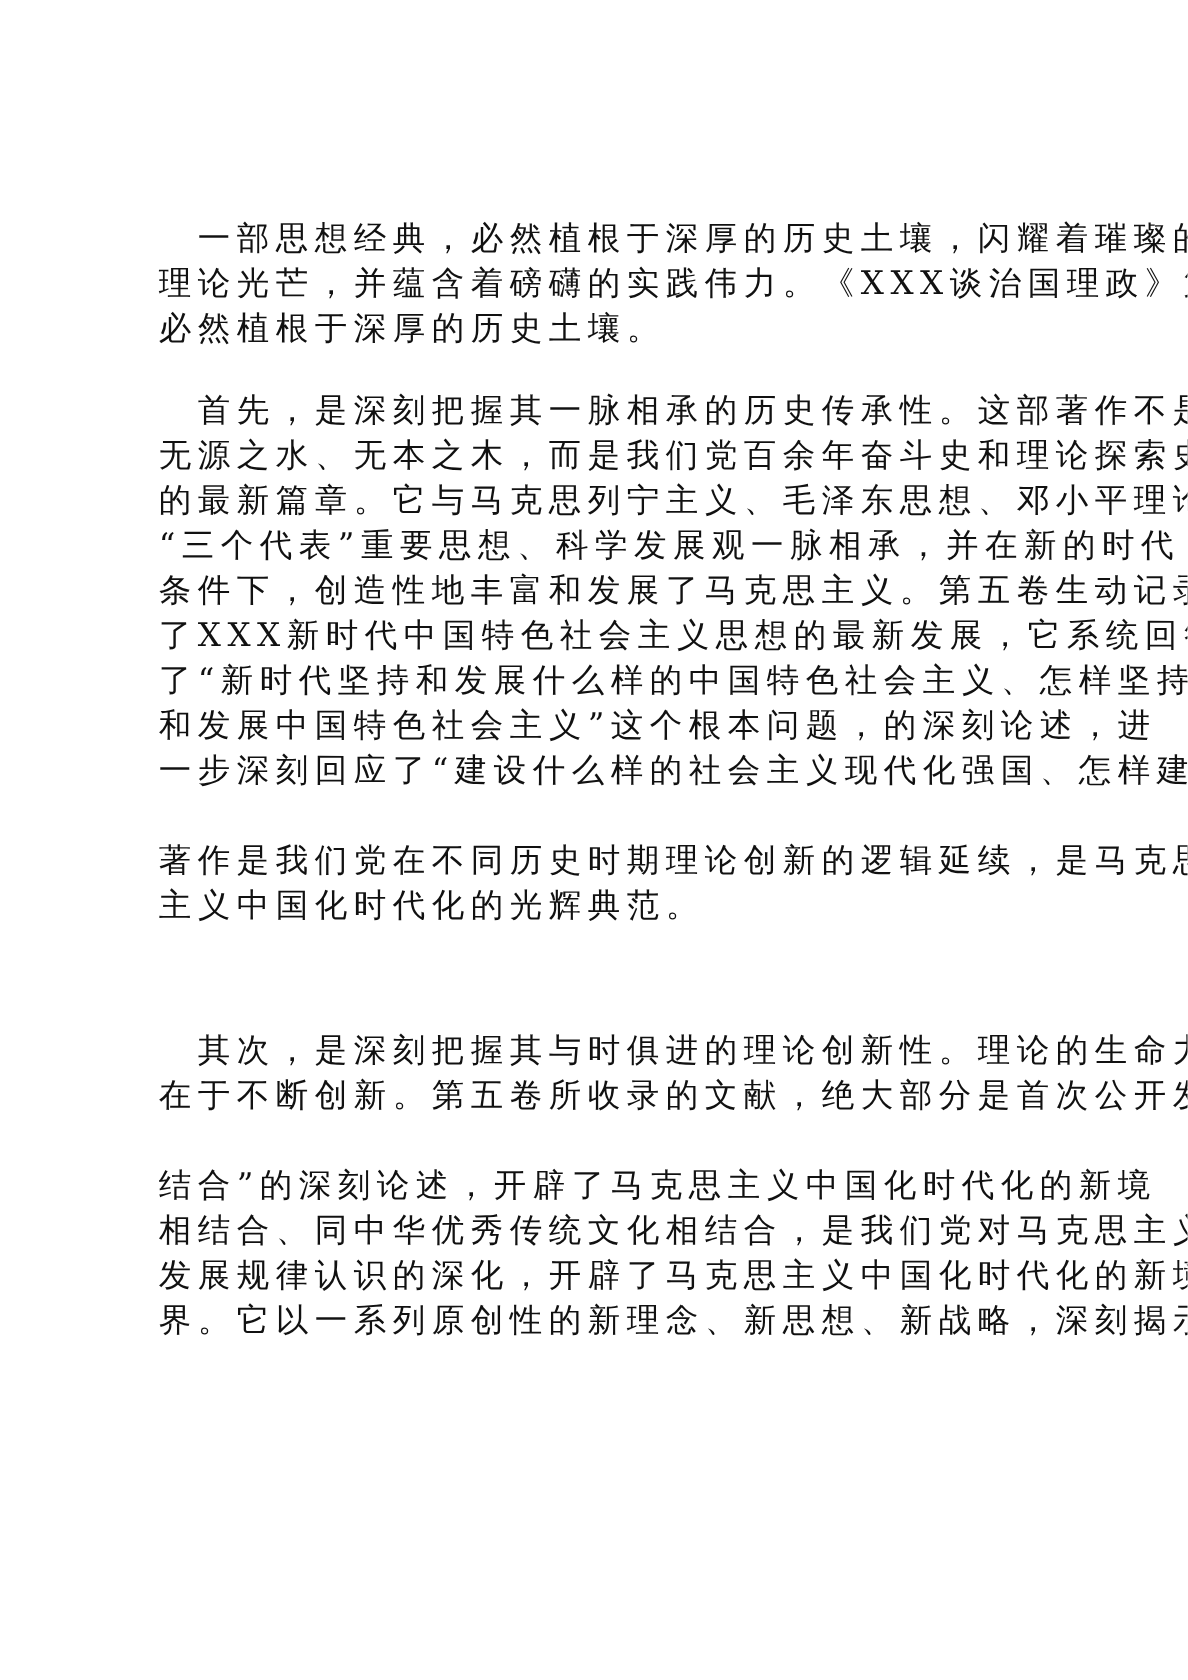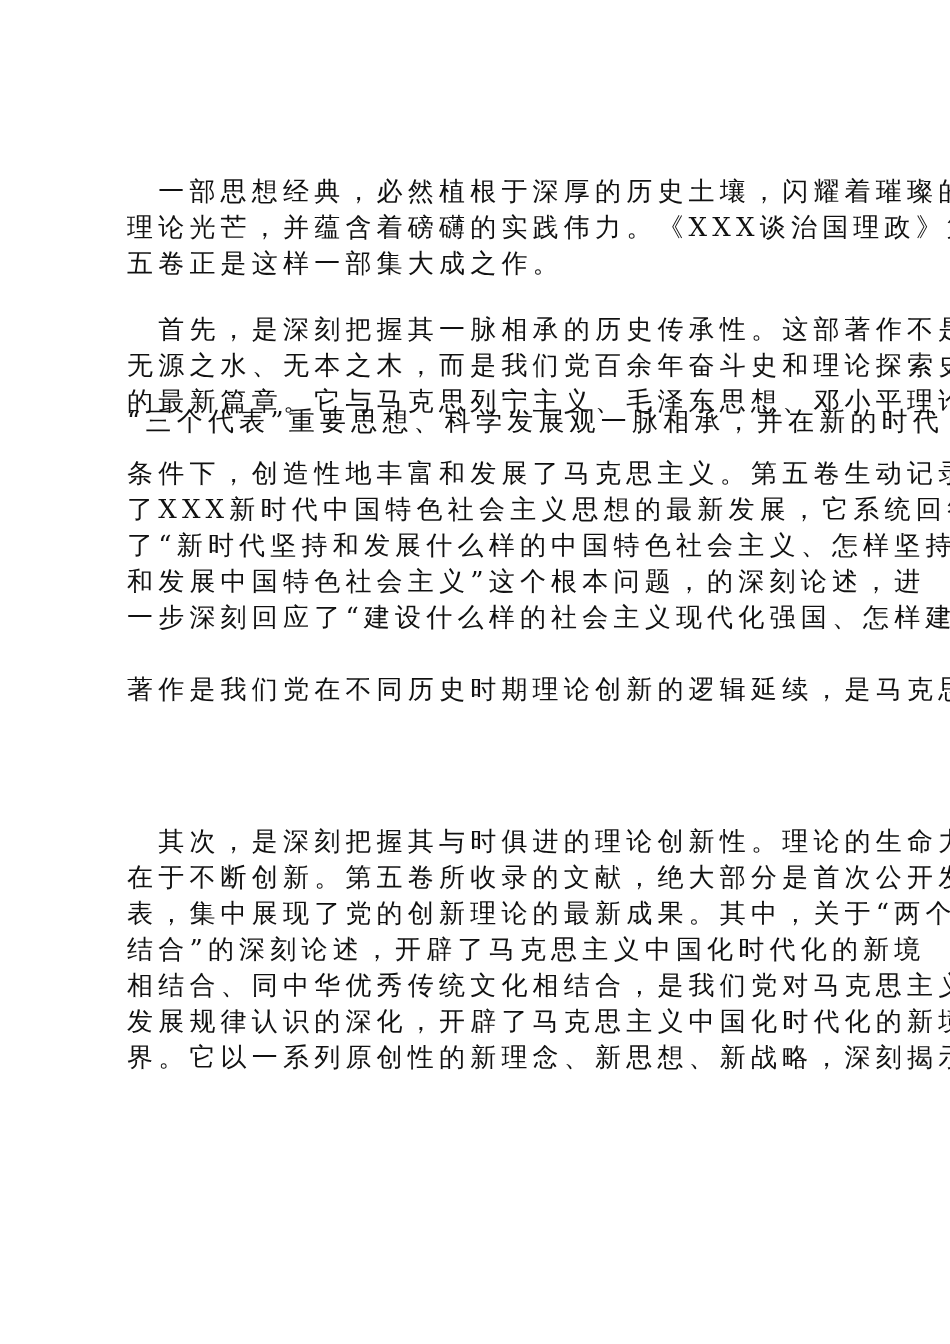"五卷正是这样一部集大成之作。" div.line { text: 五卷正是这样一部集大成之作 -> 必然植根于深厚的历史土壤 }
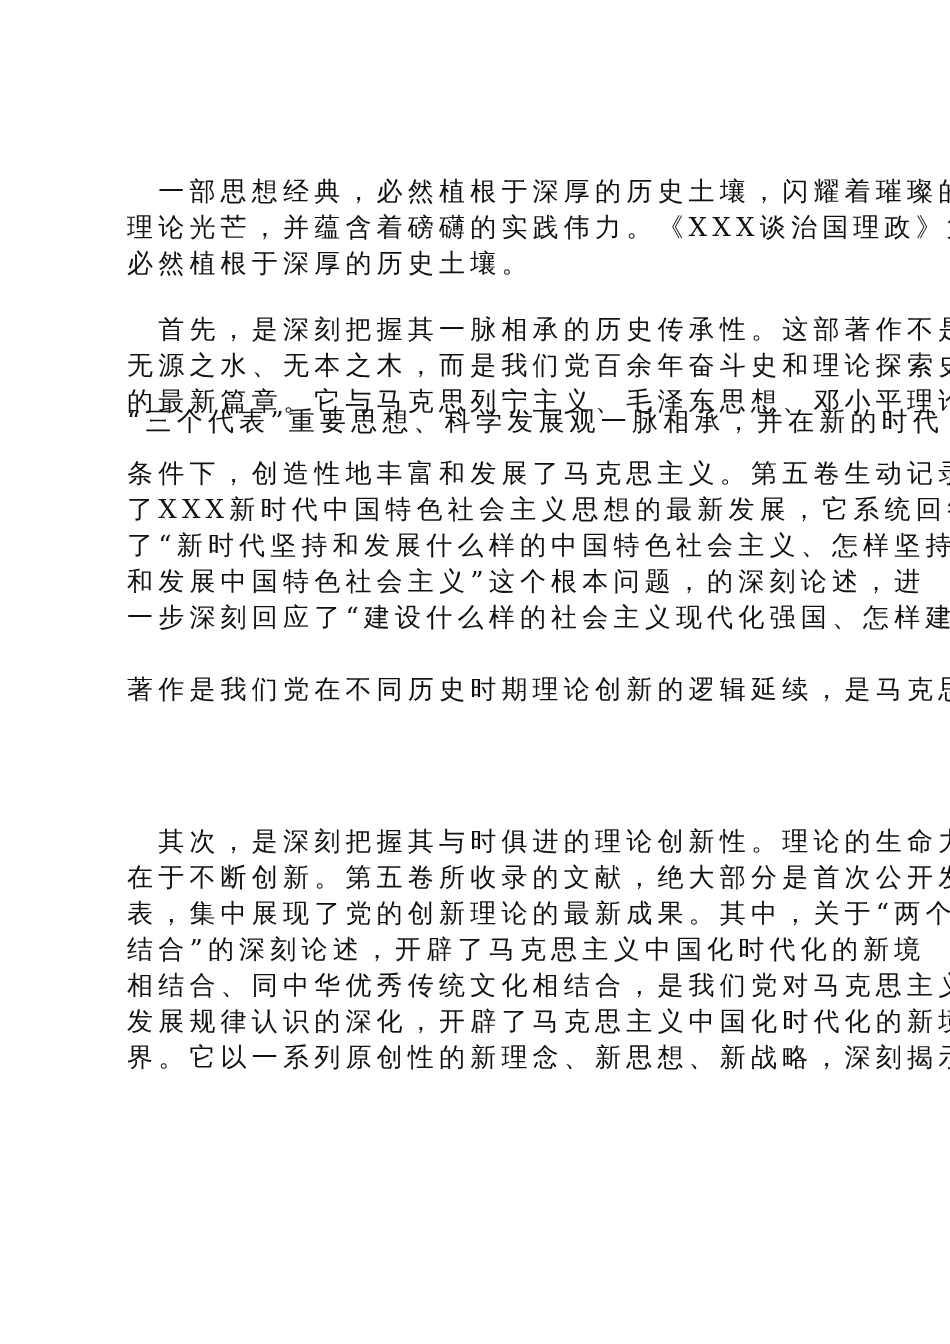"“三个代表”重要思想、科学发展观一脉相承，并在新的时代" div.line { top: 403px -> 419px }
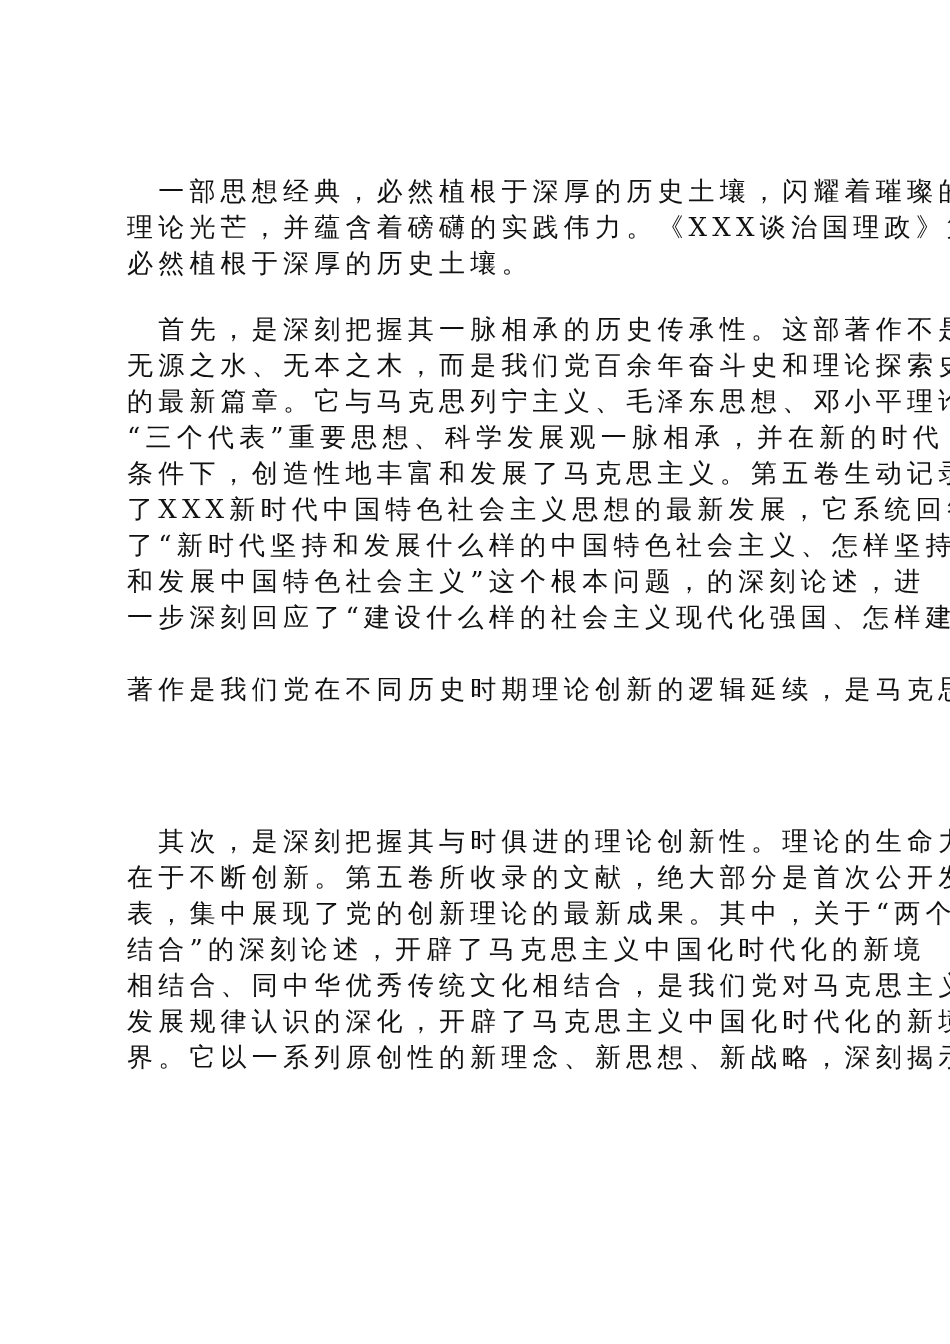"主义中国化时代化的光辉典范。" div.line { html: none -> <div>主义中国化时代化的光辉典范。</div> }
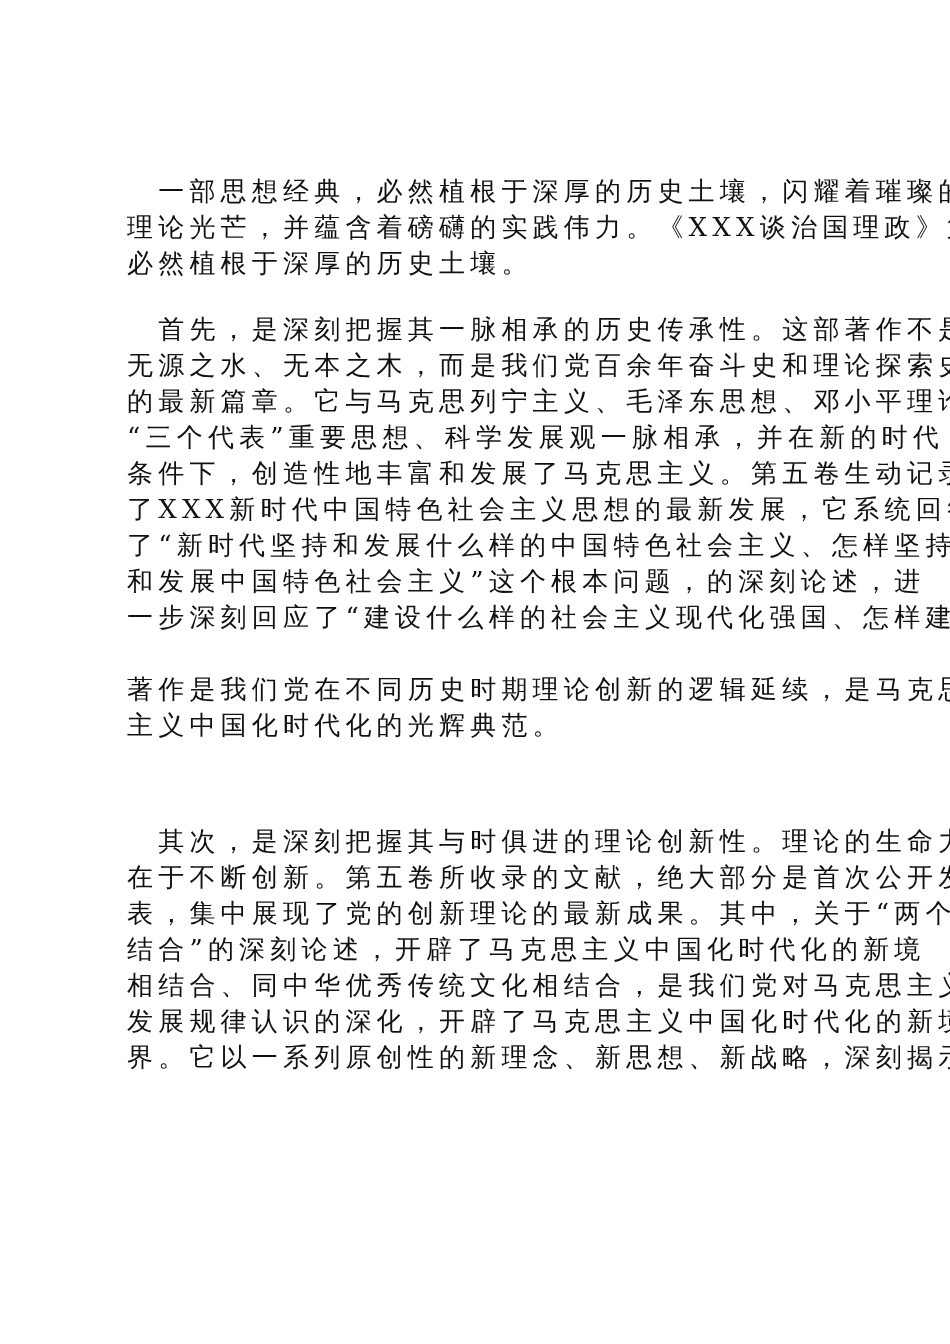"表，集中展现了党的创新理论的最新成果。其中，关于“两个" div.line { html: <div>表，集中展现了党的创新理论的最新成果。其中，关于“两个</div> -> none }
